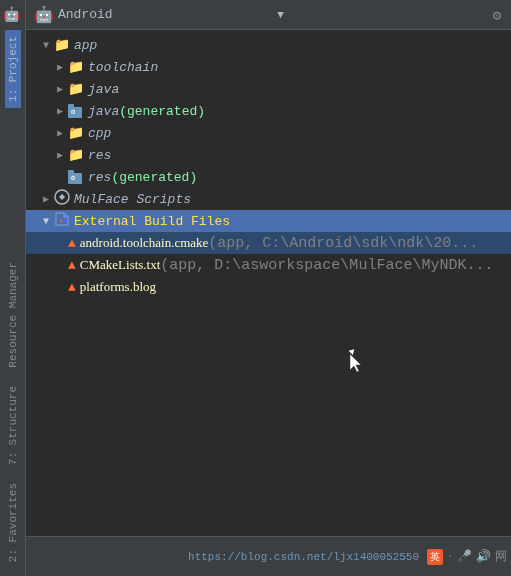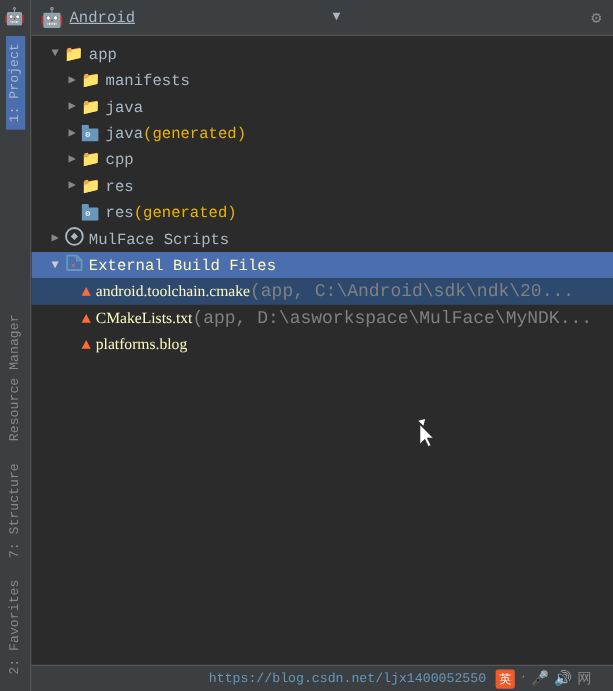"Android" .header-title { text-decoration: underline -> none }
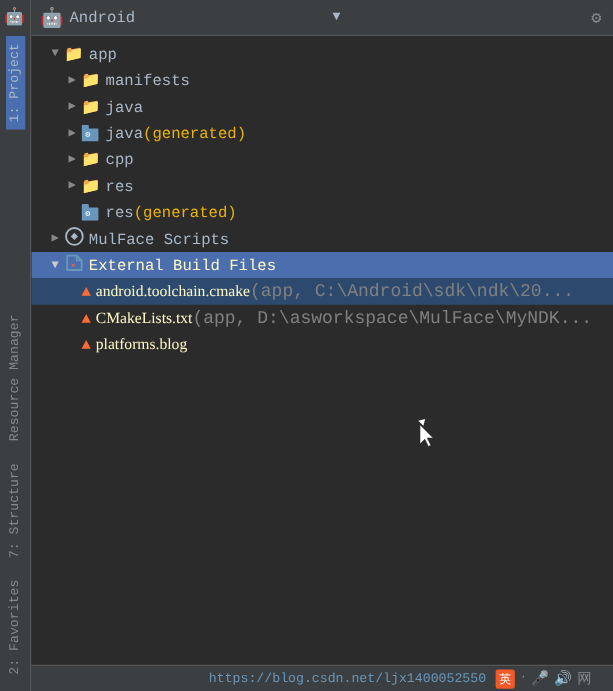"app" .item-label { font-style: none -> italic }
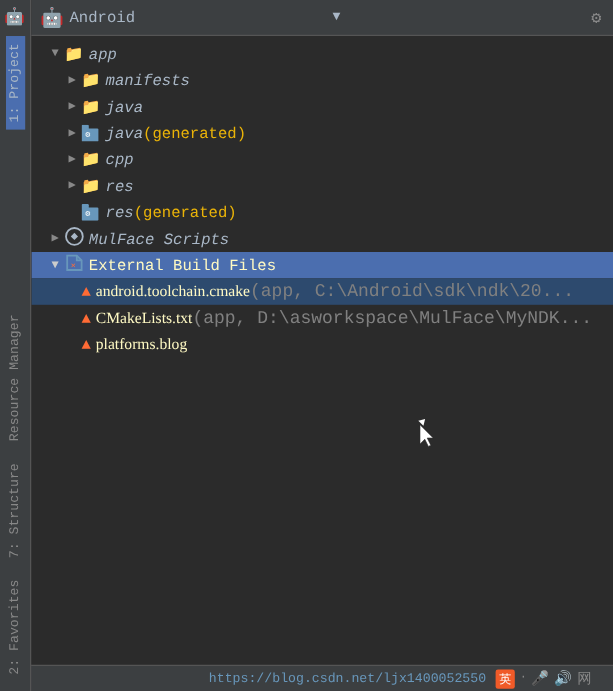"manifests" span.item-label { text: manifests -> toolchain }
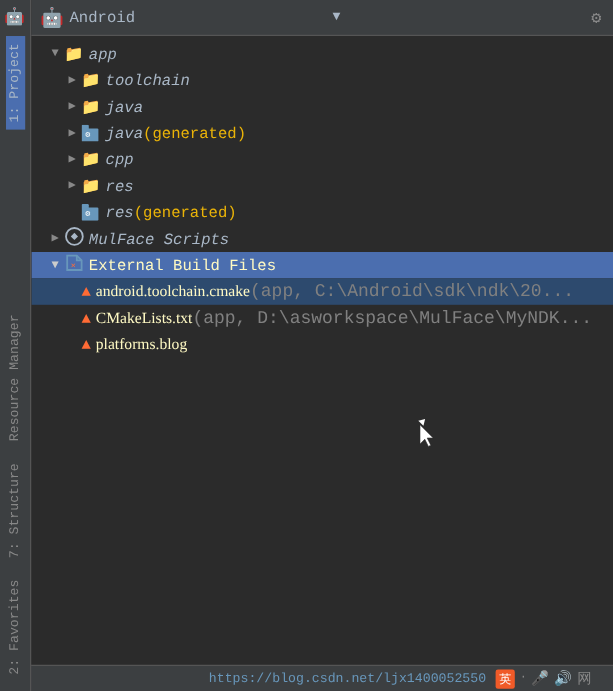"(generated)" .item-label-gray { color: #eab308 -> #86efac }
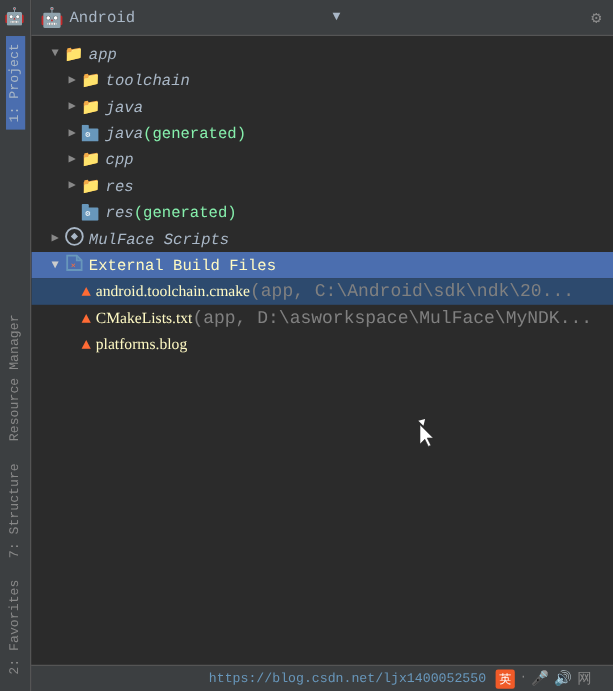"External Build Files" .item-label-white { color: #fef9c3 -> #fde047 }
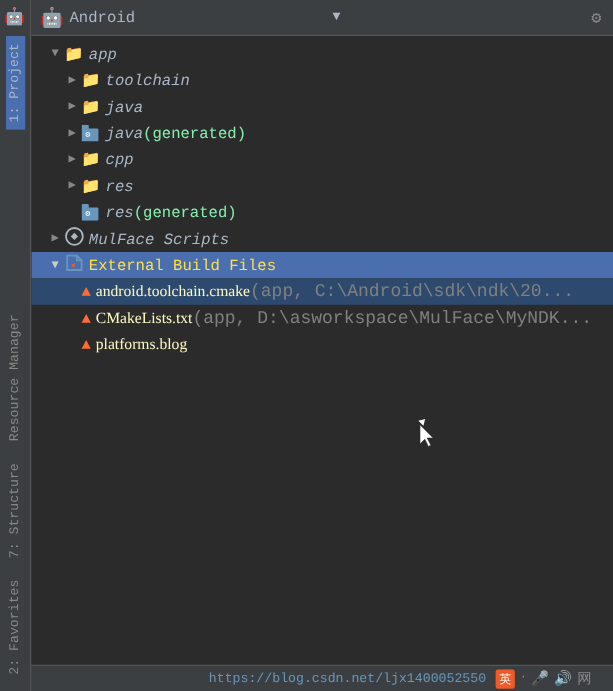"https://blog.csdn.net/ljx1400052550" .status-bar { height: 22px -> 40px; padding: 0 18px -> 0 4px }
